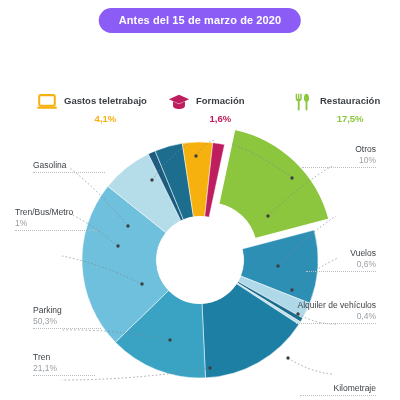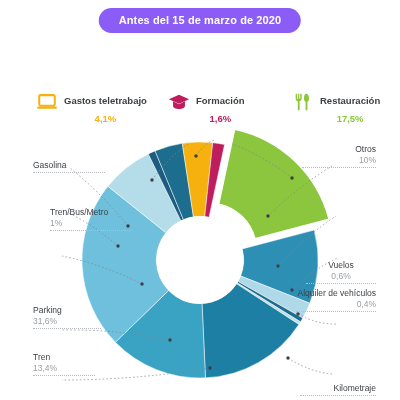"Tren/Bus/Metro" div.lbl { left: 50px -> 15px }
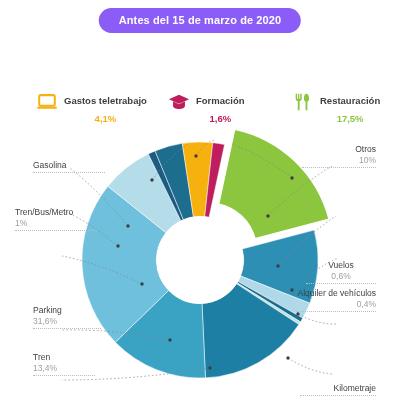"Vuelos" div.lbl { text-align: center -> none; top: 260px -> 248px }
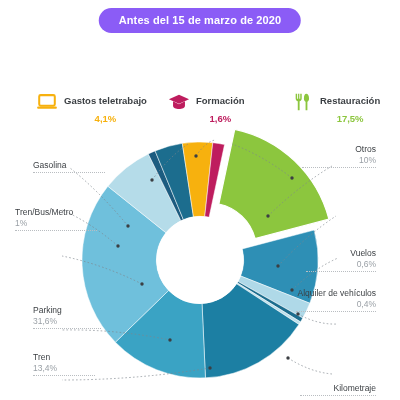"Alquiler de vehículos" div.lbl { top: 288px -> 300px }
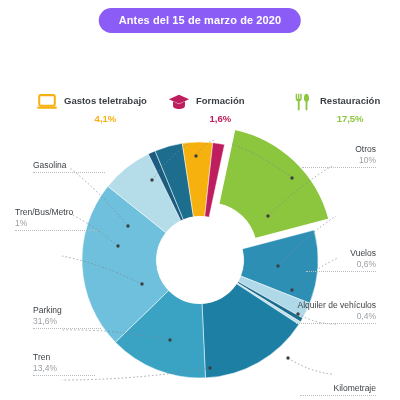"31,6%" div.pc { text: 31,6% -> 50,3% }
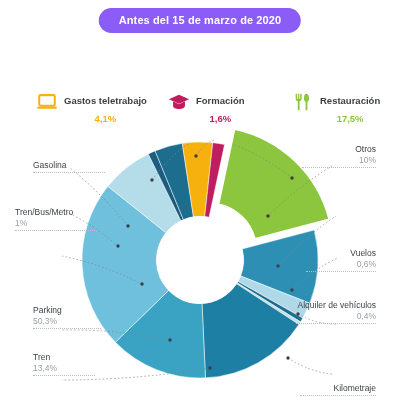"13,4%" div.pc { text: 13,4% -> 21,1% }
